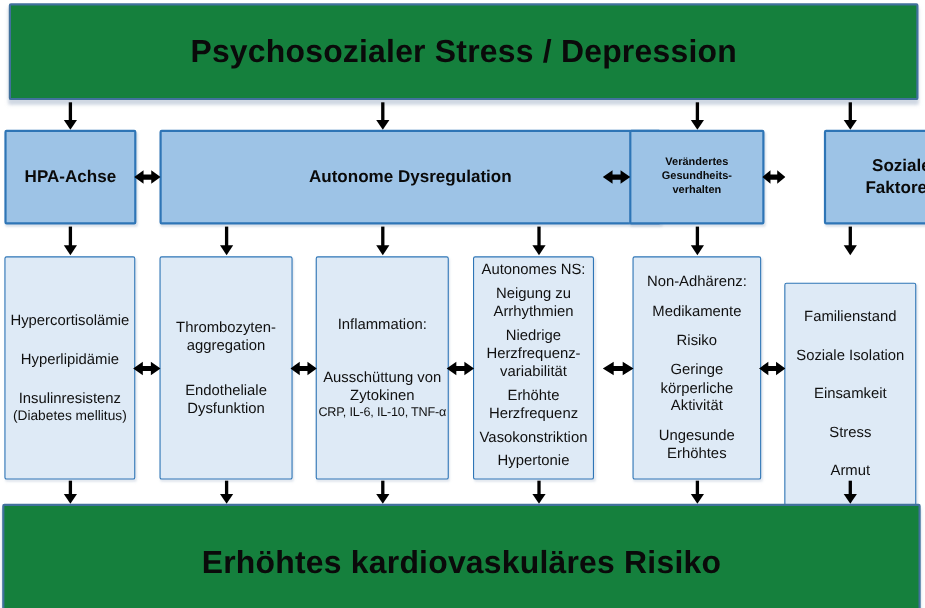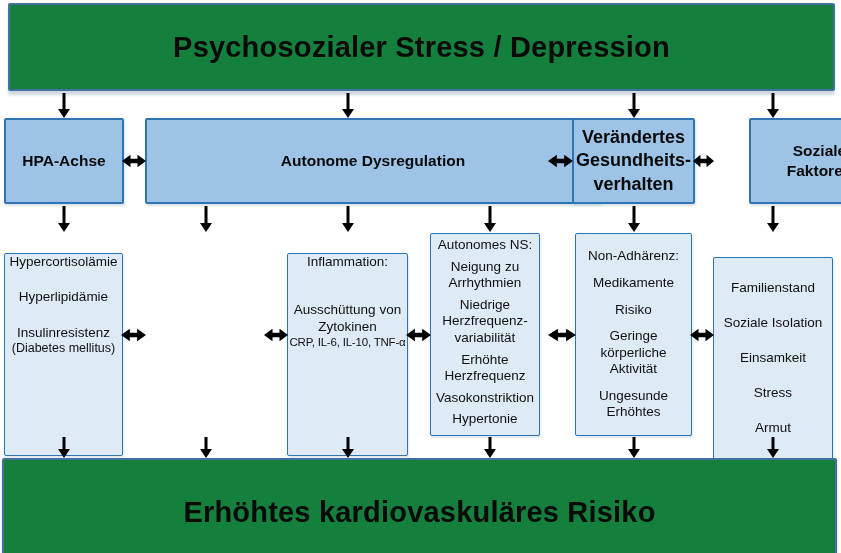"Verändertes" div.t { font-size: 18px -> 10px }
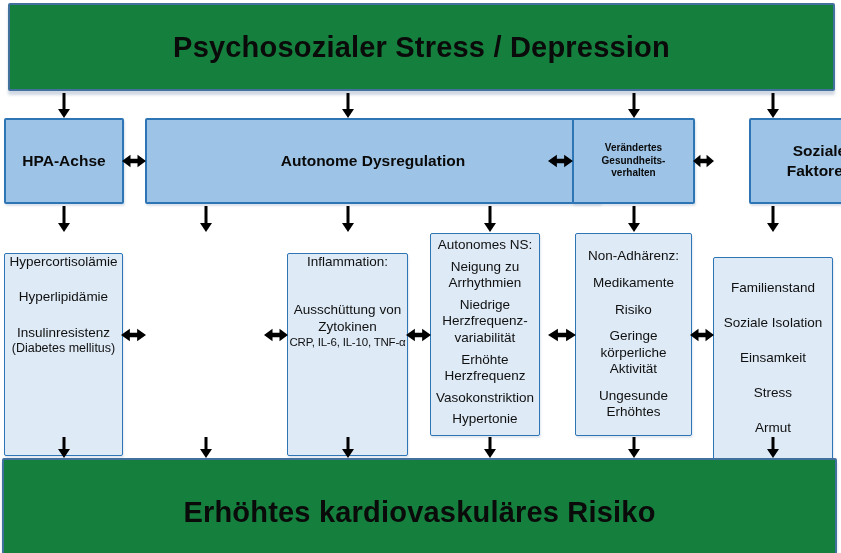"Hypercortisolämie" .center { justify-content: none -> center; margin-top: 20px -> none }
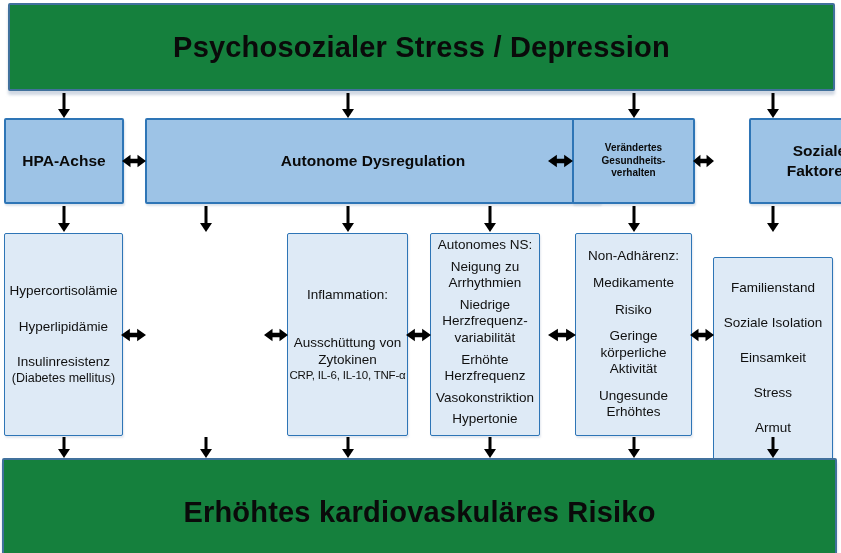"Thrombozyten-" div.dbox { html: none -> <div> <div>Thrombozyten- aggregation</div> <div>Endotheliale Dysfunktion</div> </div> }
